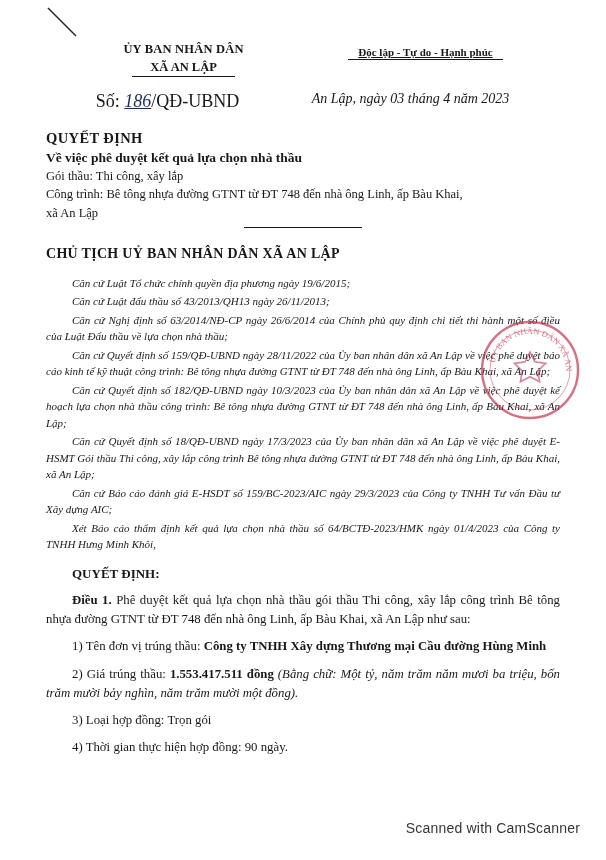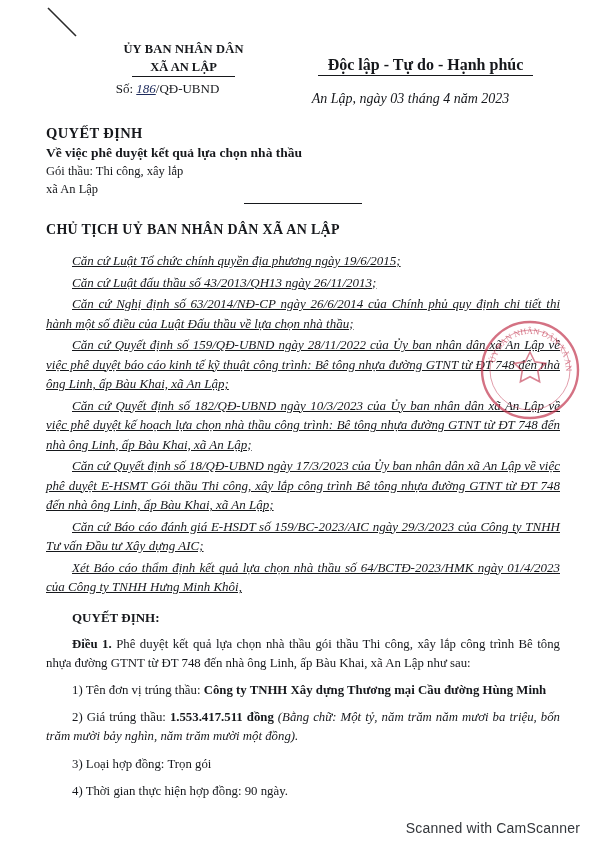"Độc lập - Tự do" .nation-line2 { font-size: 16px -> 11px; margin-top: 14px -> 4px; text-decoration: none -> underline }
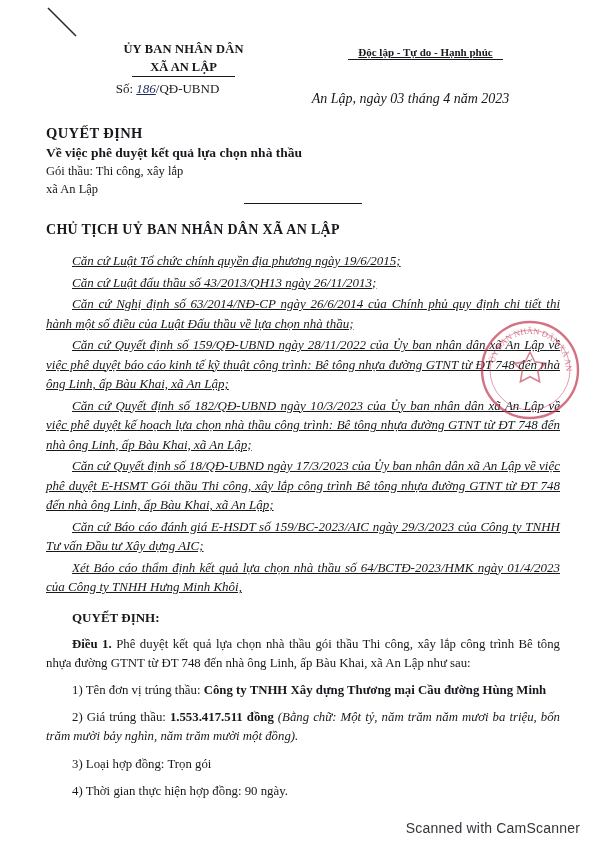"Số: 186/QĐ-UBND" .doc-no { font-size: 13px -> 18px; margin-top: 4px -> 14px }
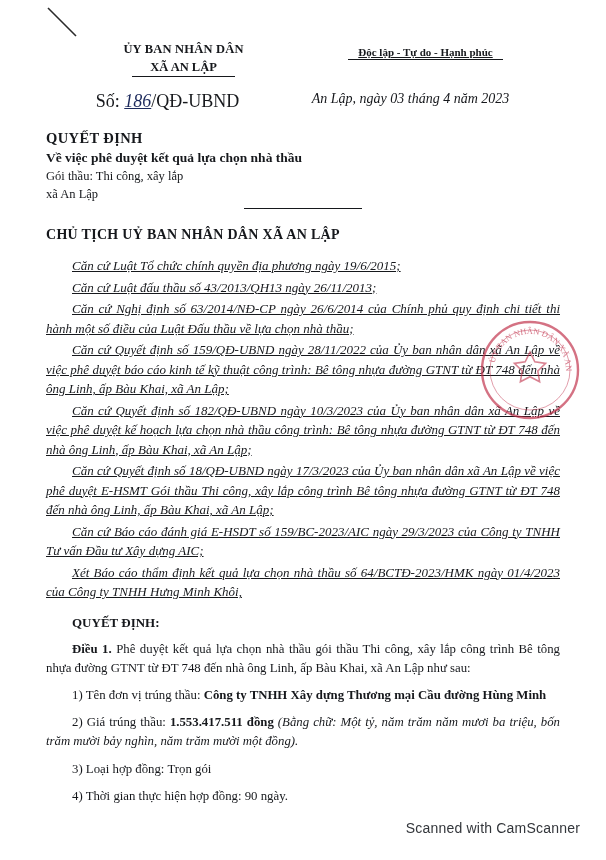"Công trình: Bê tông nhựa" div.t-work { html: none -> <div>Công trình: Bê tông nhựa đường GTNT từ ĐT 748 đến nhà ông Linh, ấp Bàu Khai,</div> }
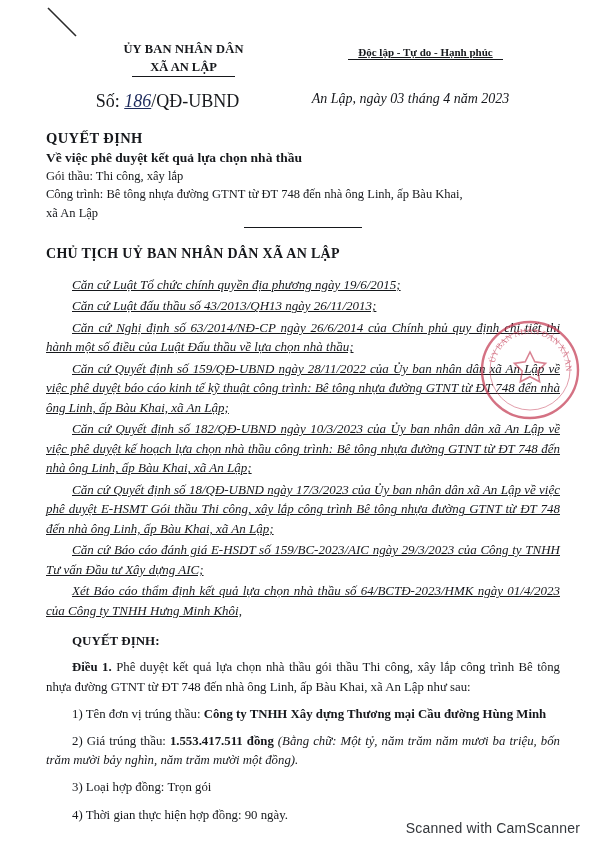"Căn cứ Luật Tổ chức" .basis { font-size: 13px -> 11px; text-decoration: underline -> none }
